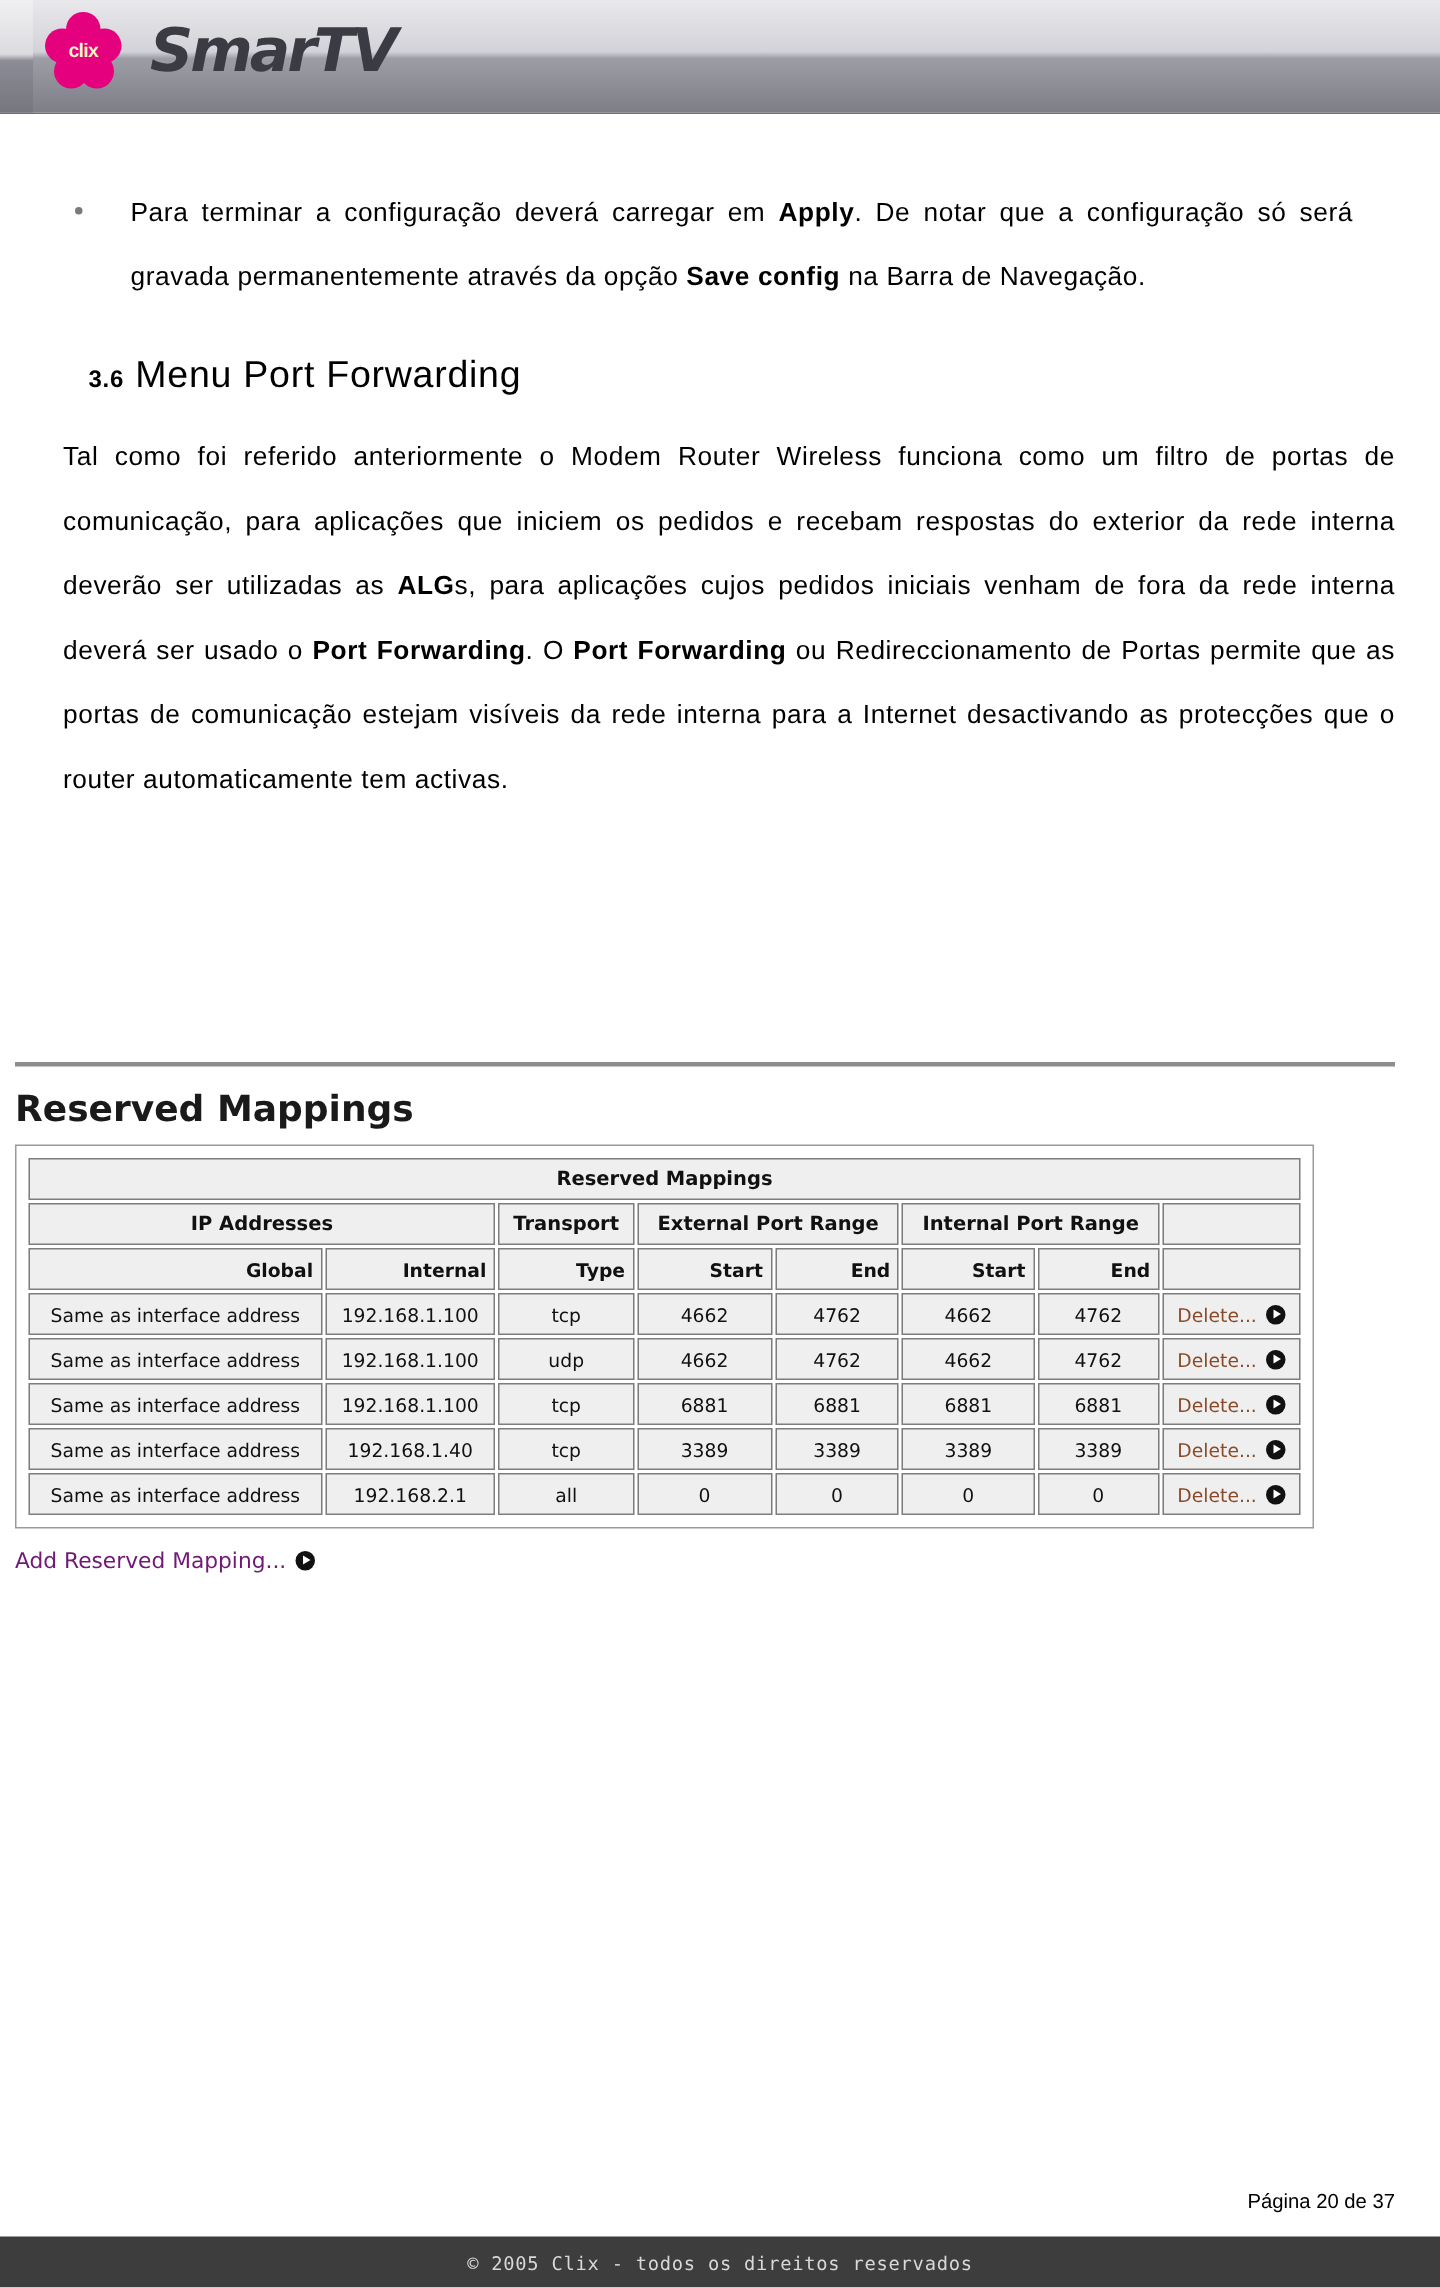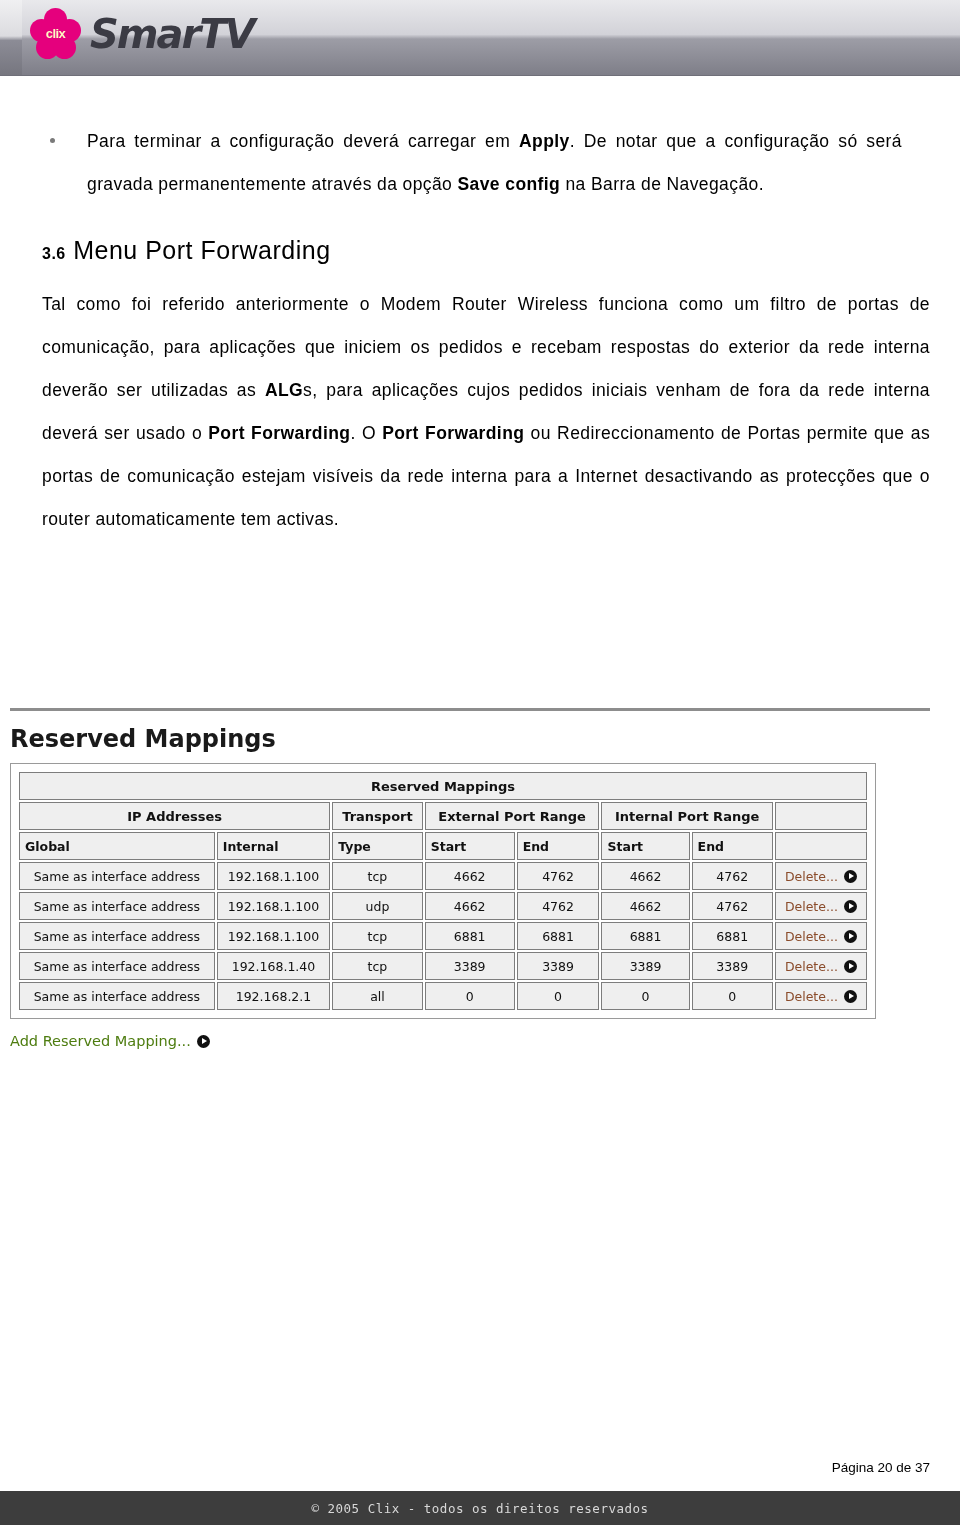"SmarTV" .logo-text { margin-left: 8px -> 18px }
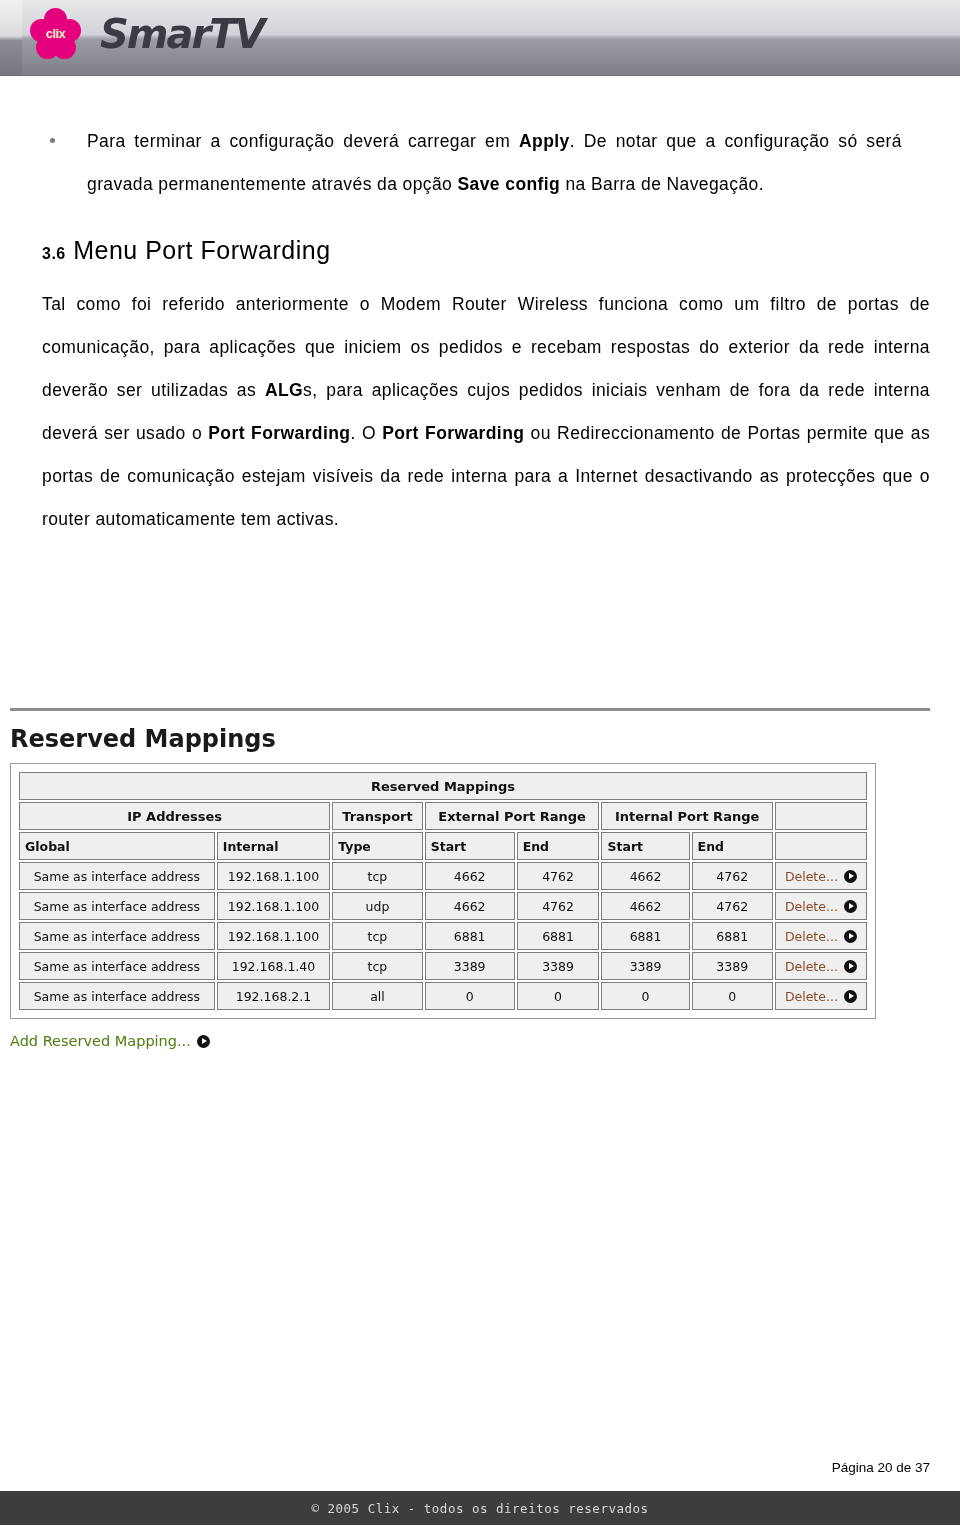"3.6 Menu Port Forwarding" h2.section-title { margin: 30px 70px 18px 30px -> 30px 70px 18px 47px }
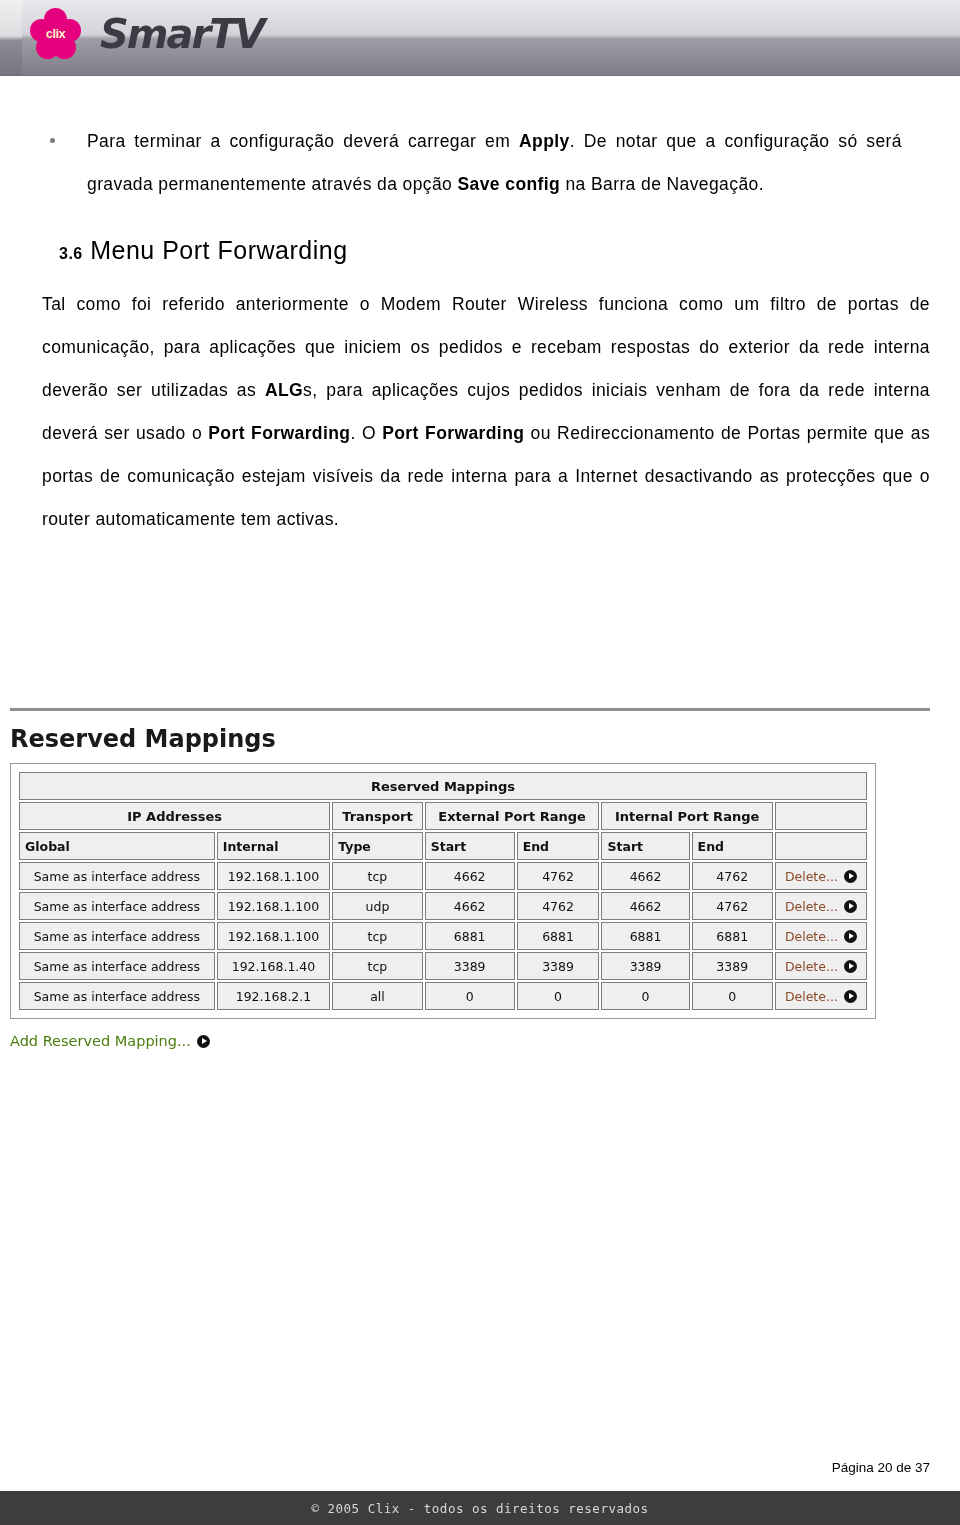"Global" table.rm td.sub { text-align: left -> right }
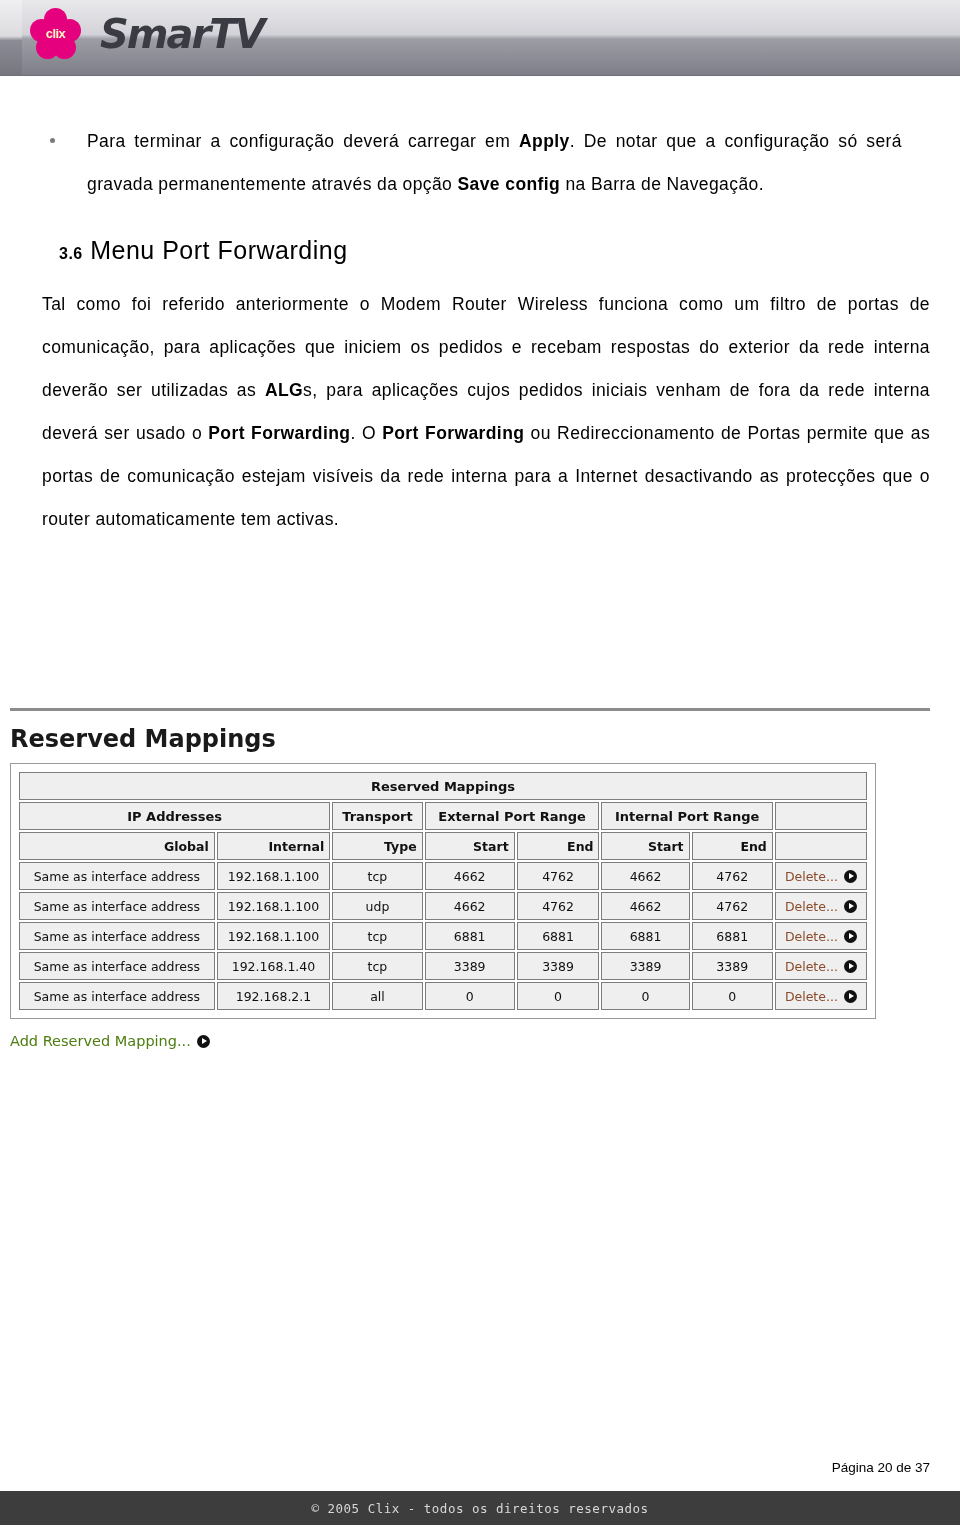"Add Reserved Mapping..." .add-link { color: #4d7c0f -> #701a75 }
